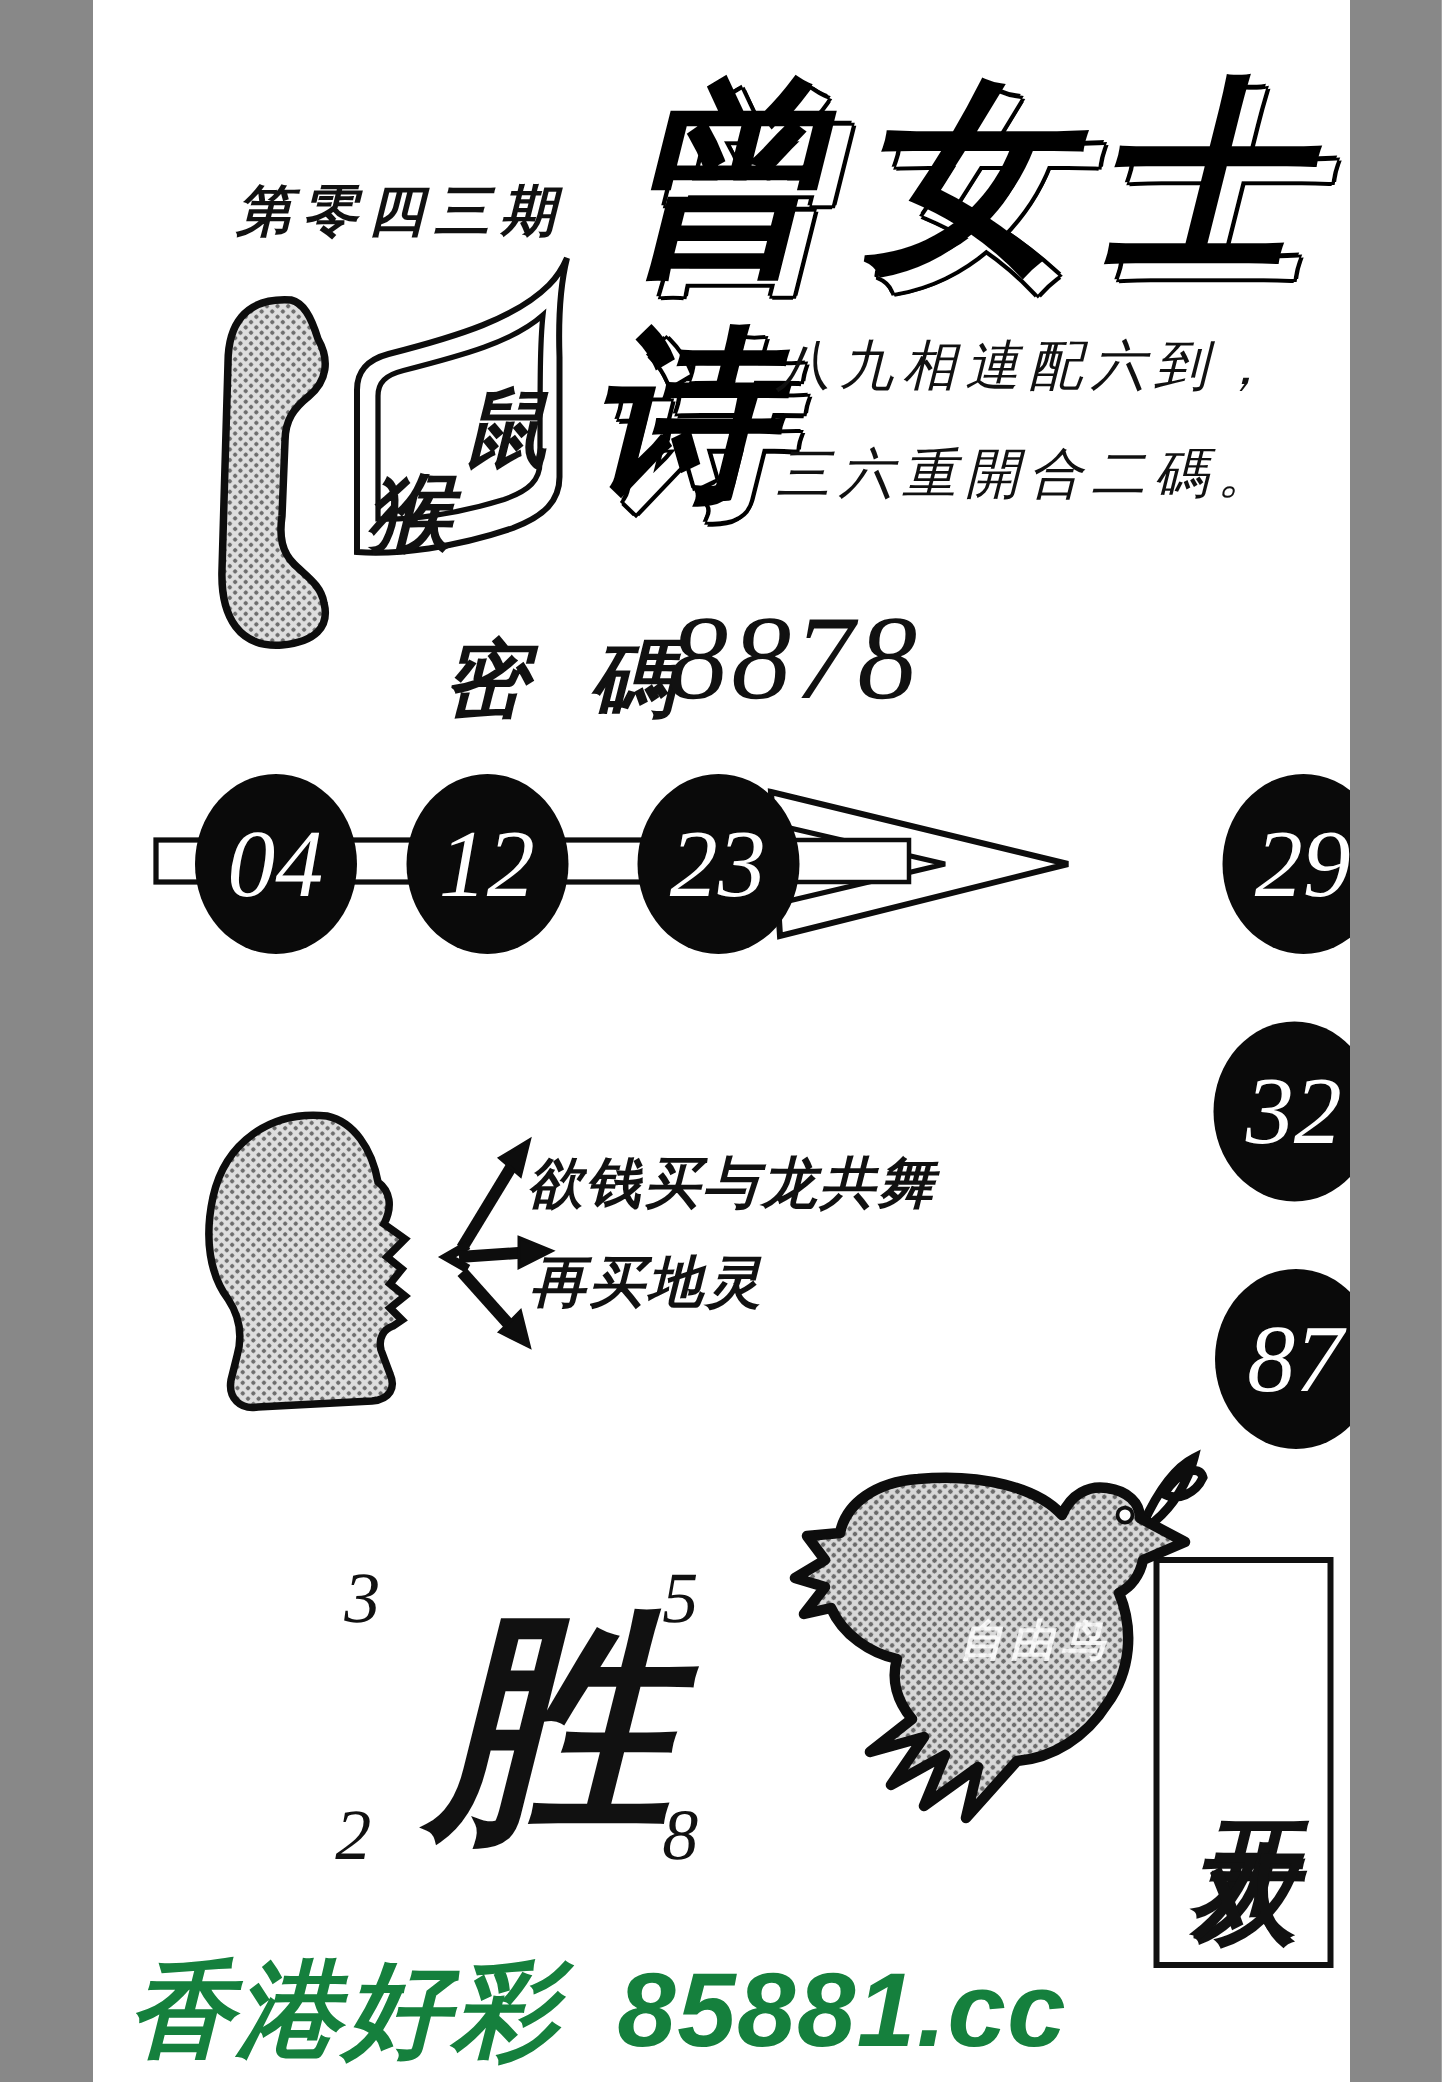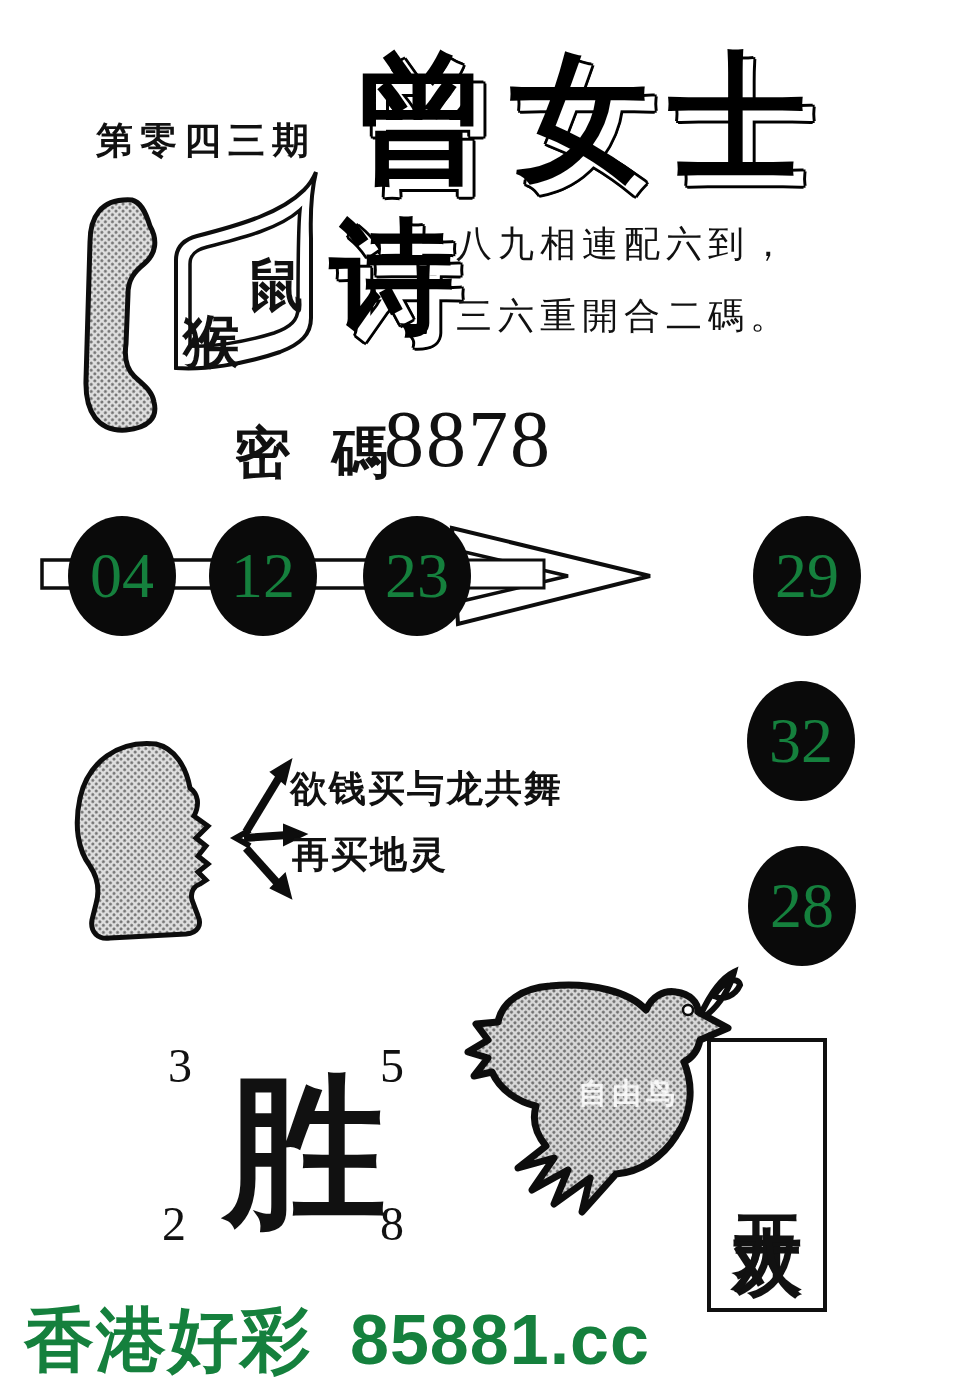"第零四三期" #sheet { font-style: none -> italic; width: 961px -> 838px }
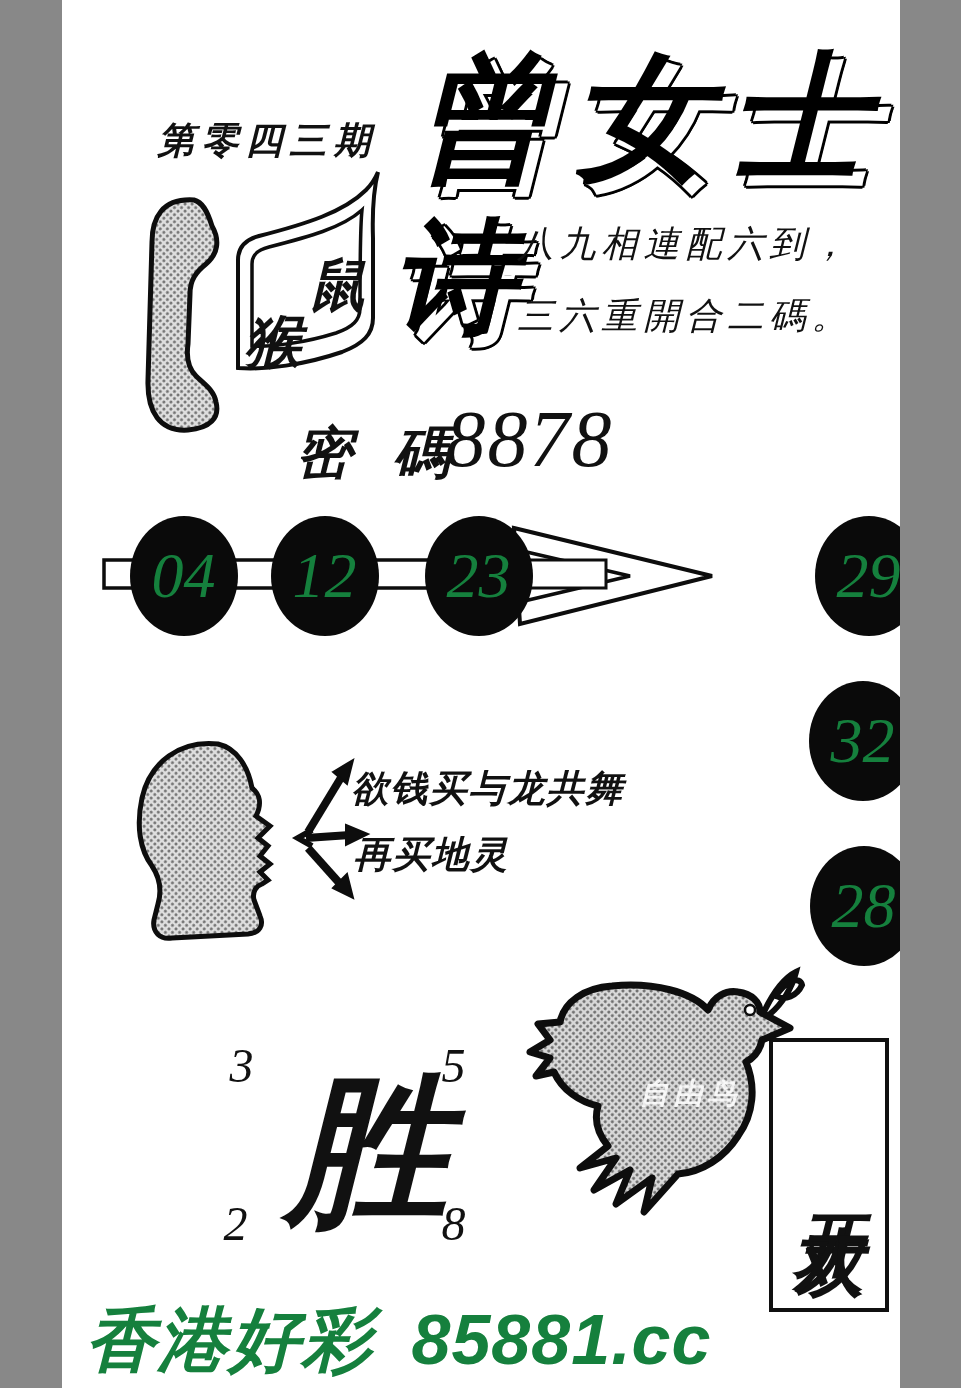"04" .ball { color: #15803d -> #ffffff }
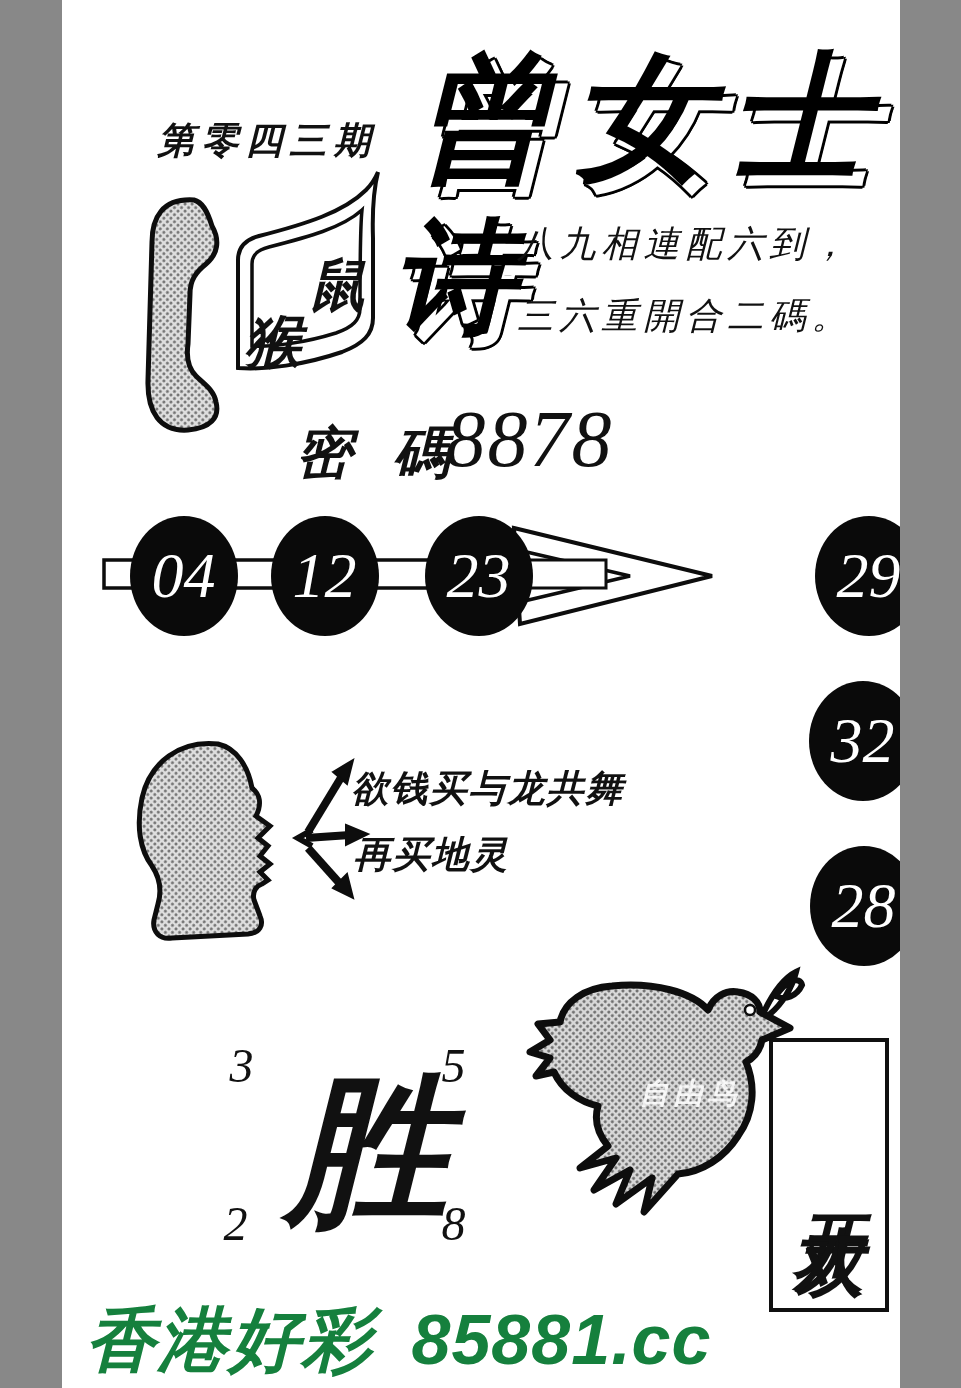"28" div.abs { text: 28 -> 87 }
